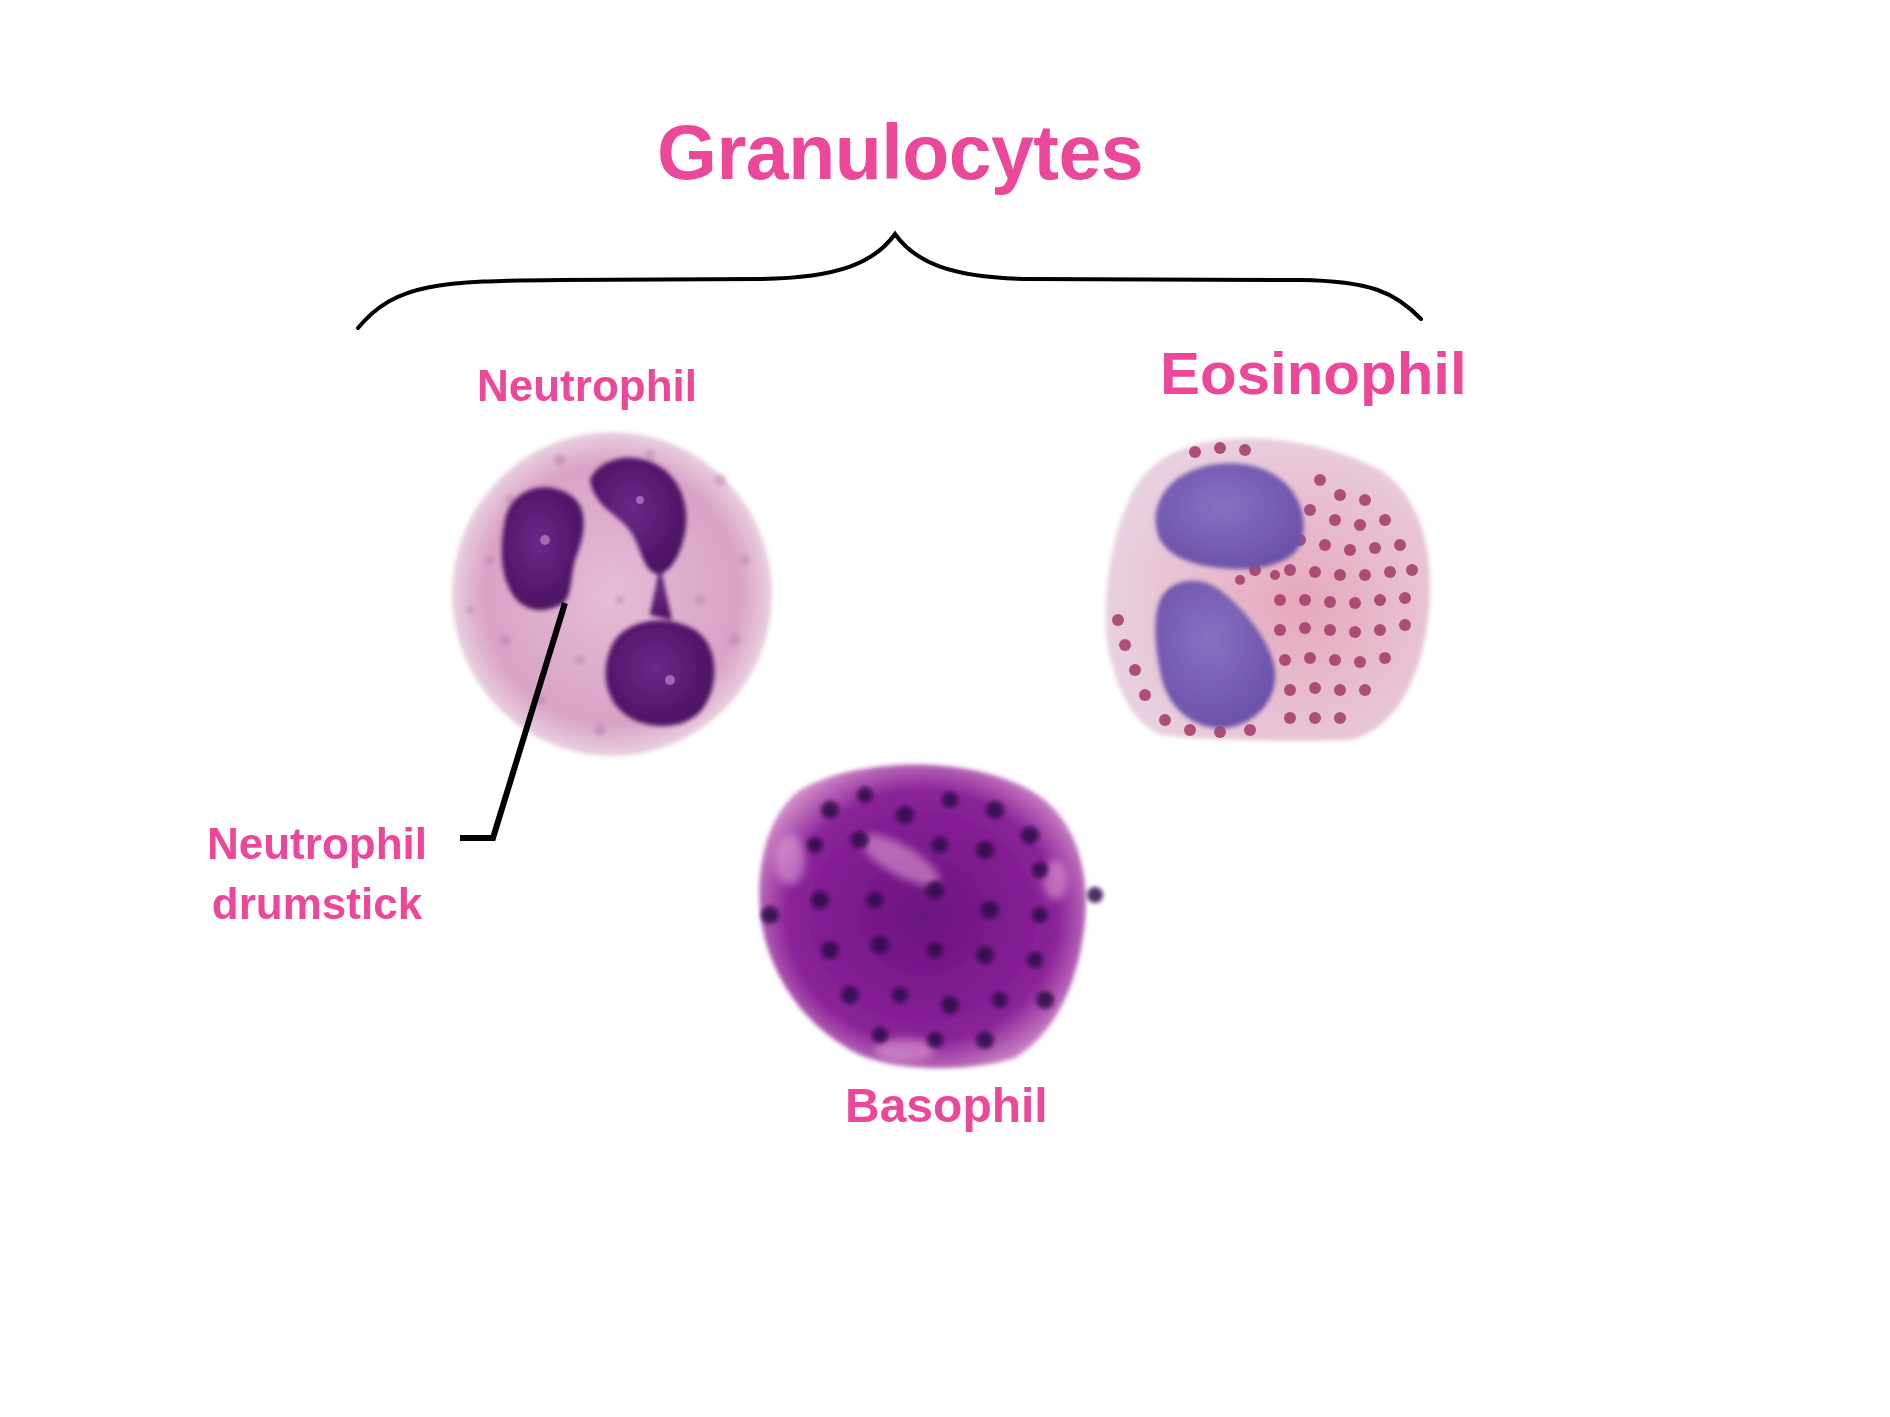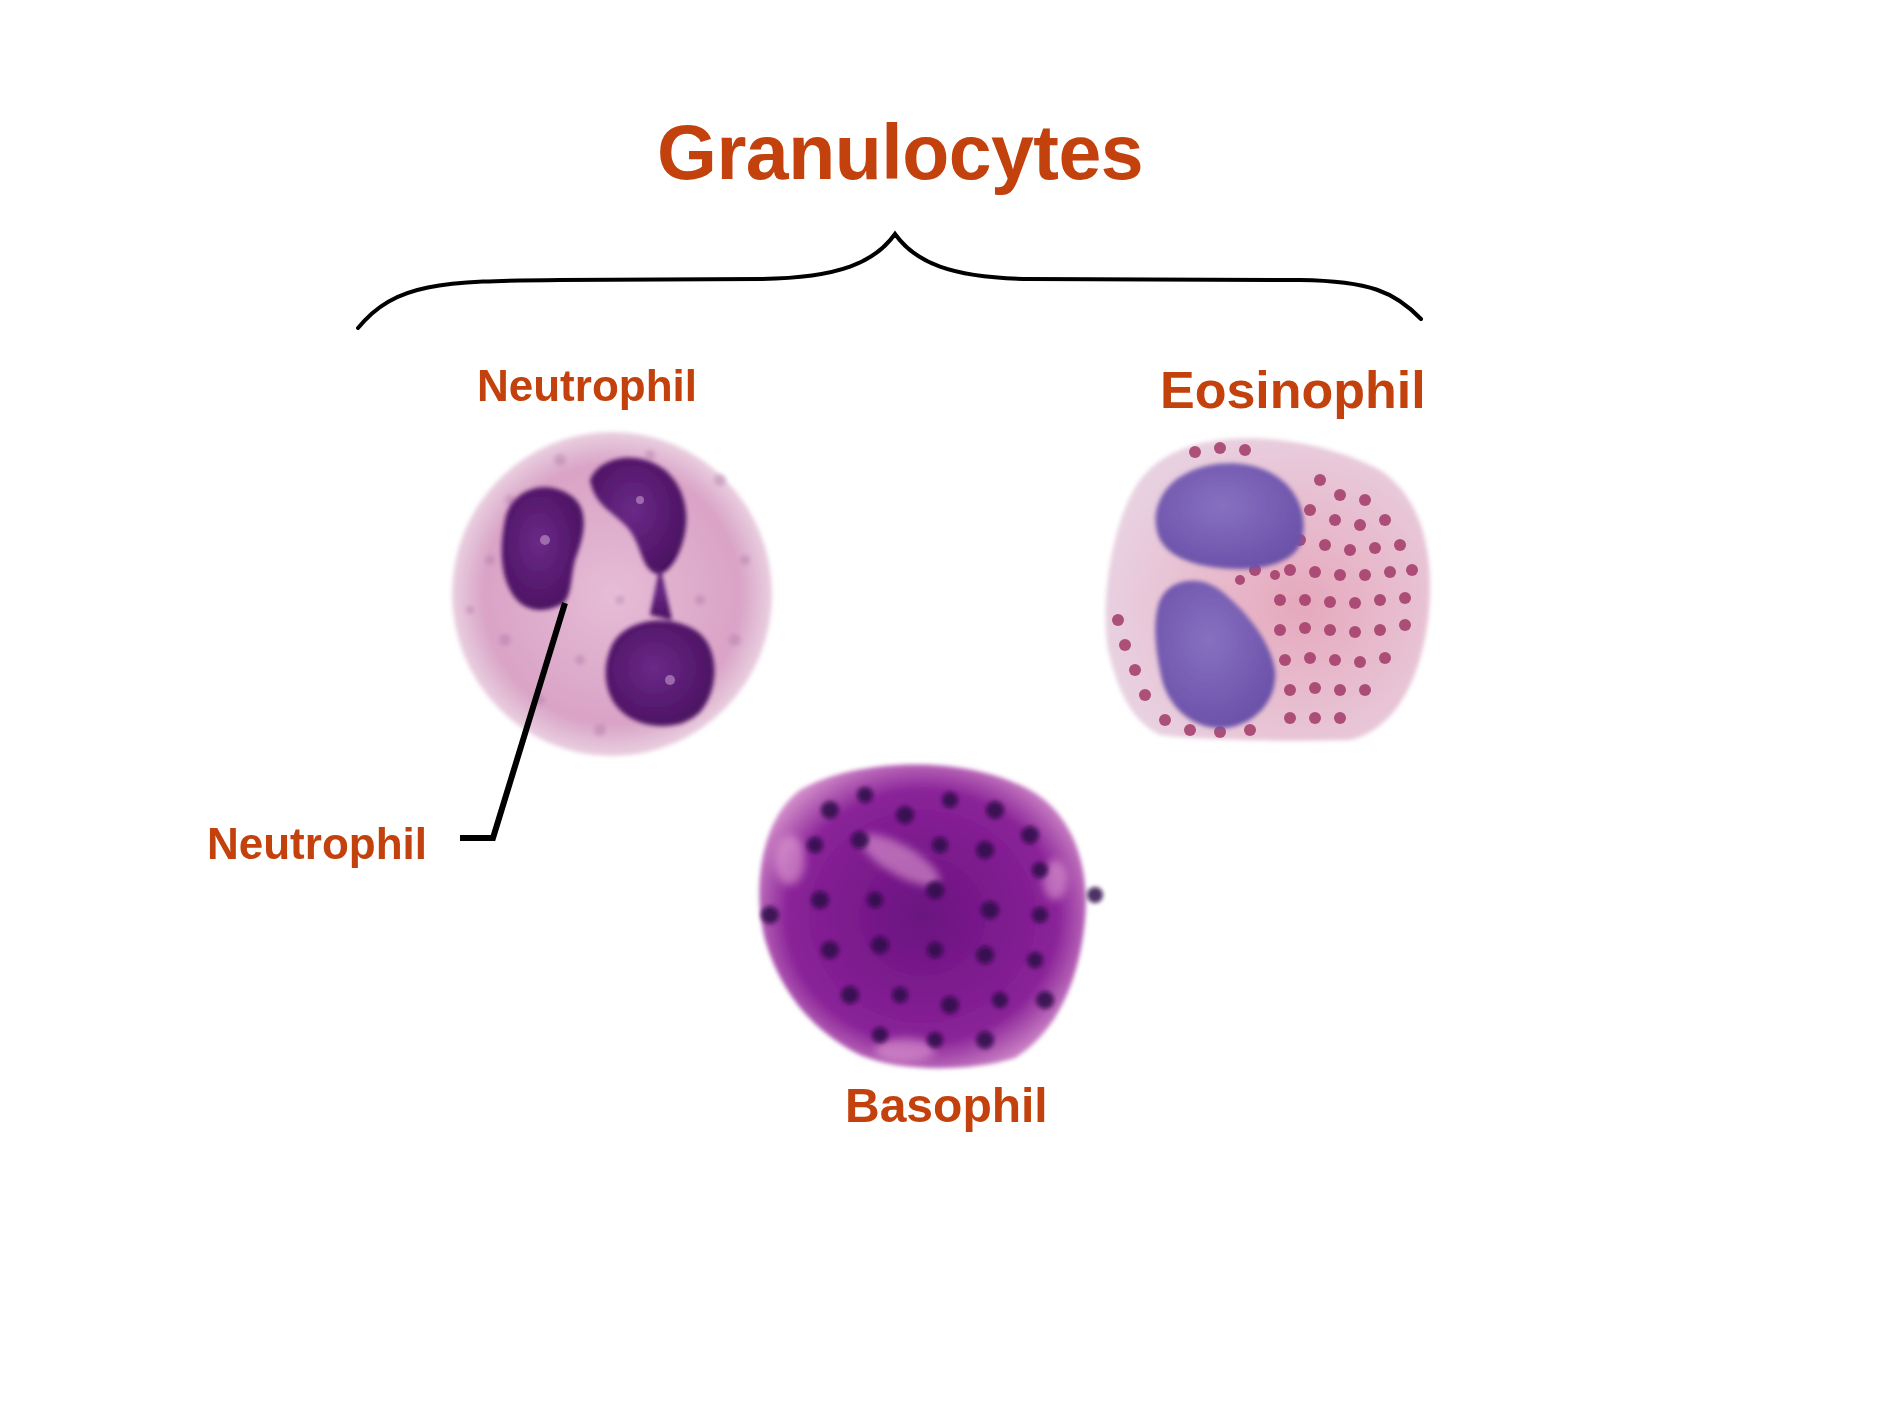"Granulocytes" .label { color: #c2410c -> #ec4899 }
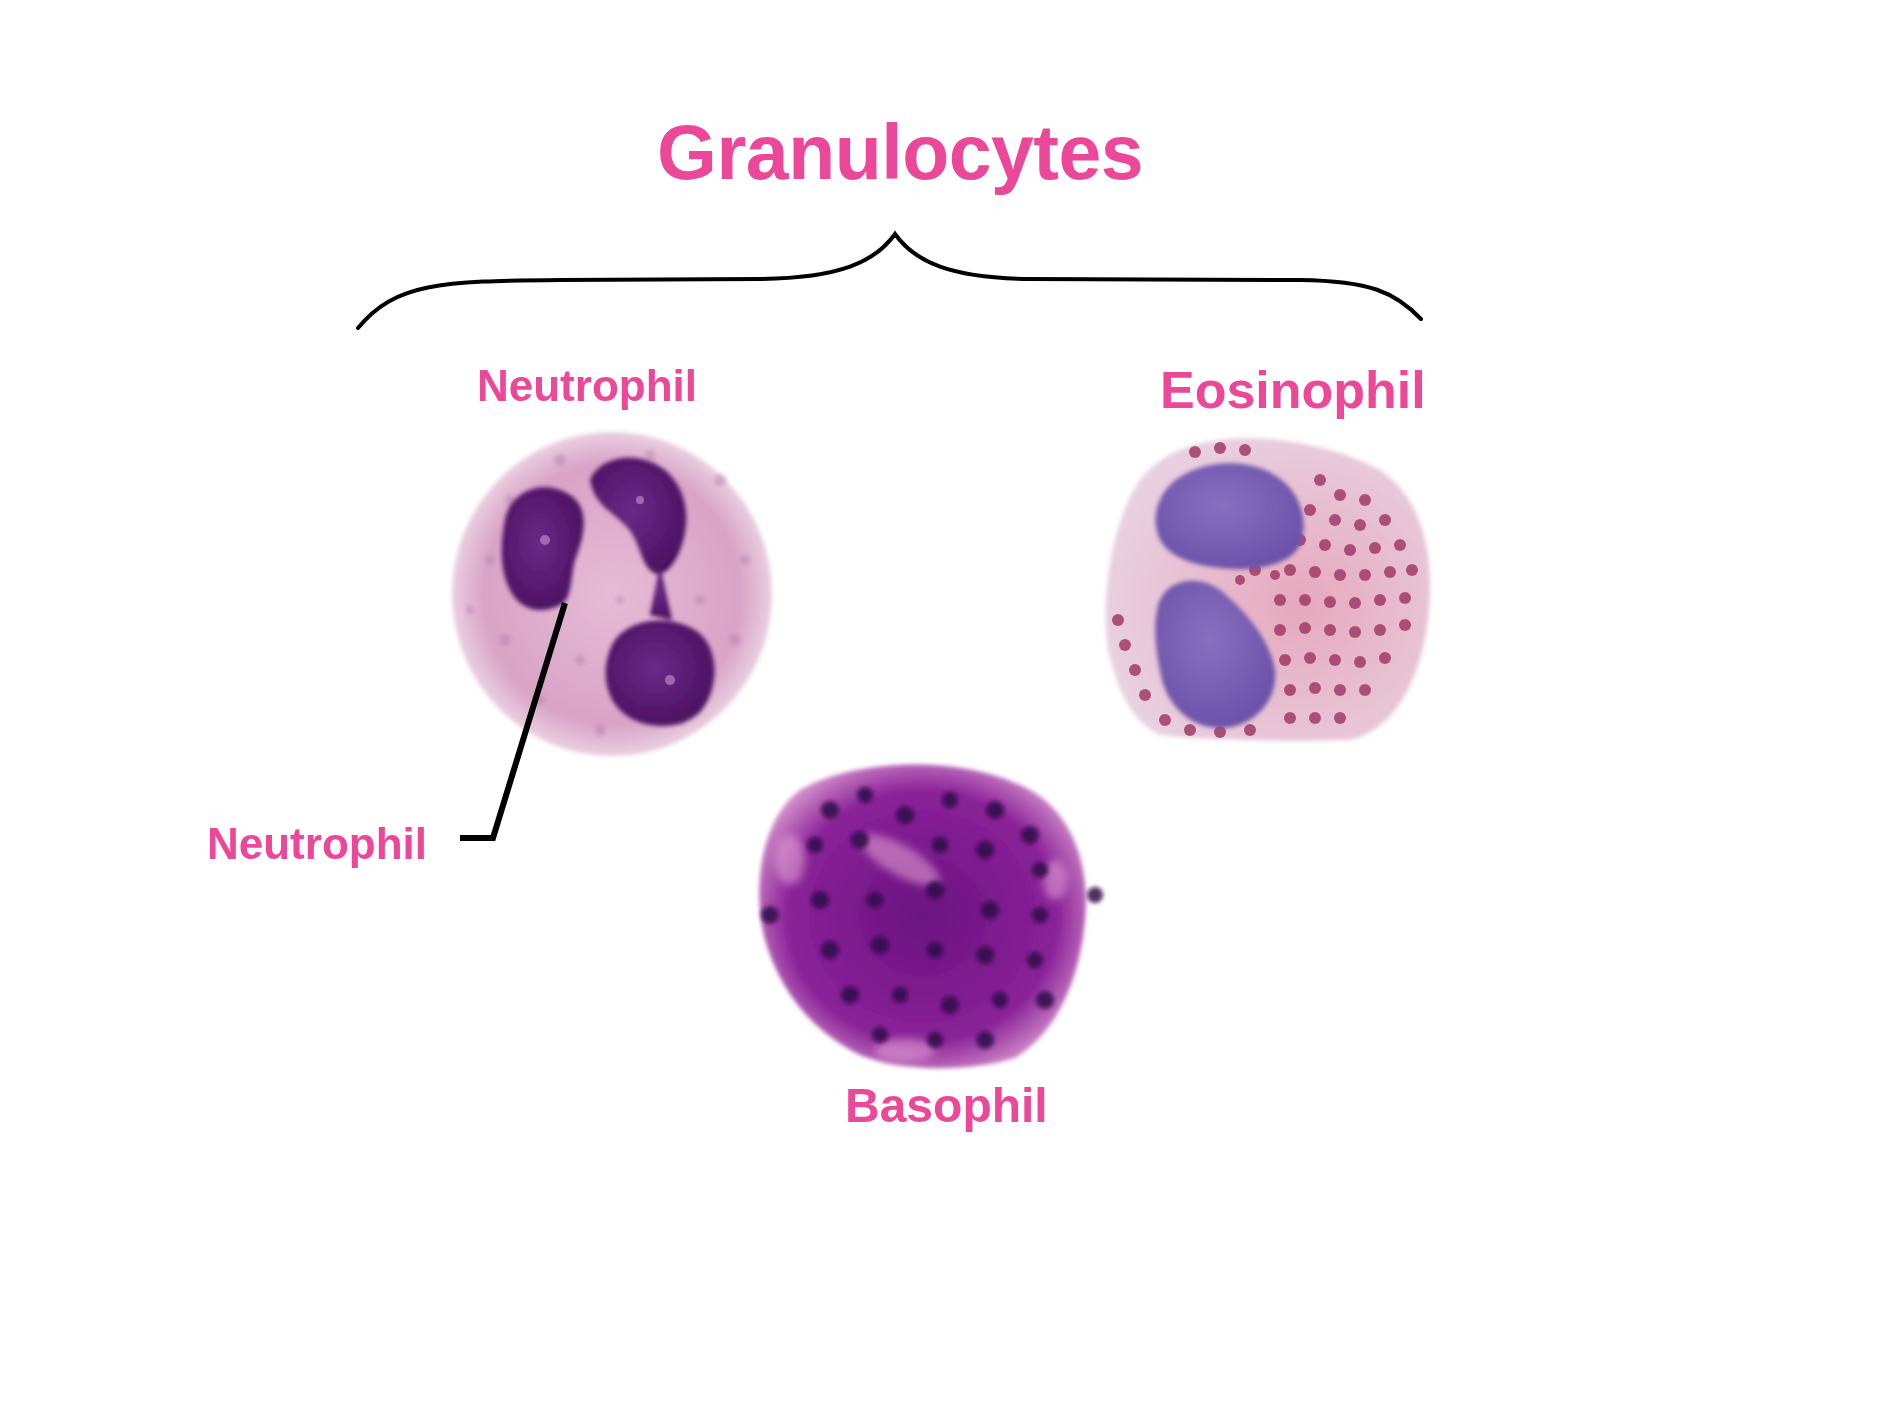"Eosinophil" #lbl-eos { font-size: 52px -> 60px; top: 364px -> 344px }
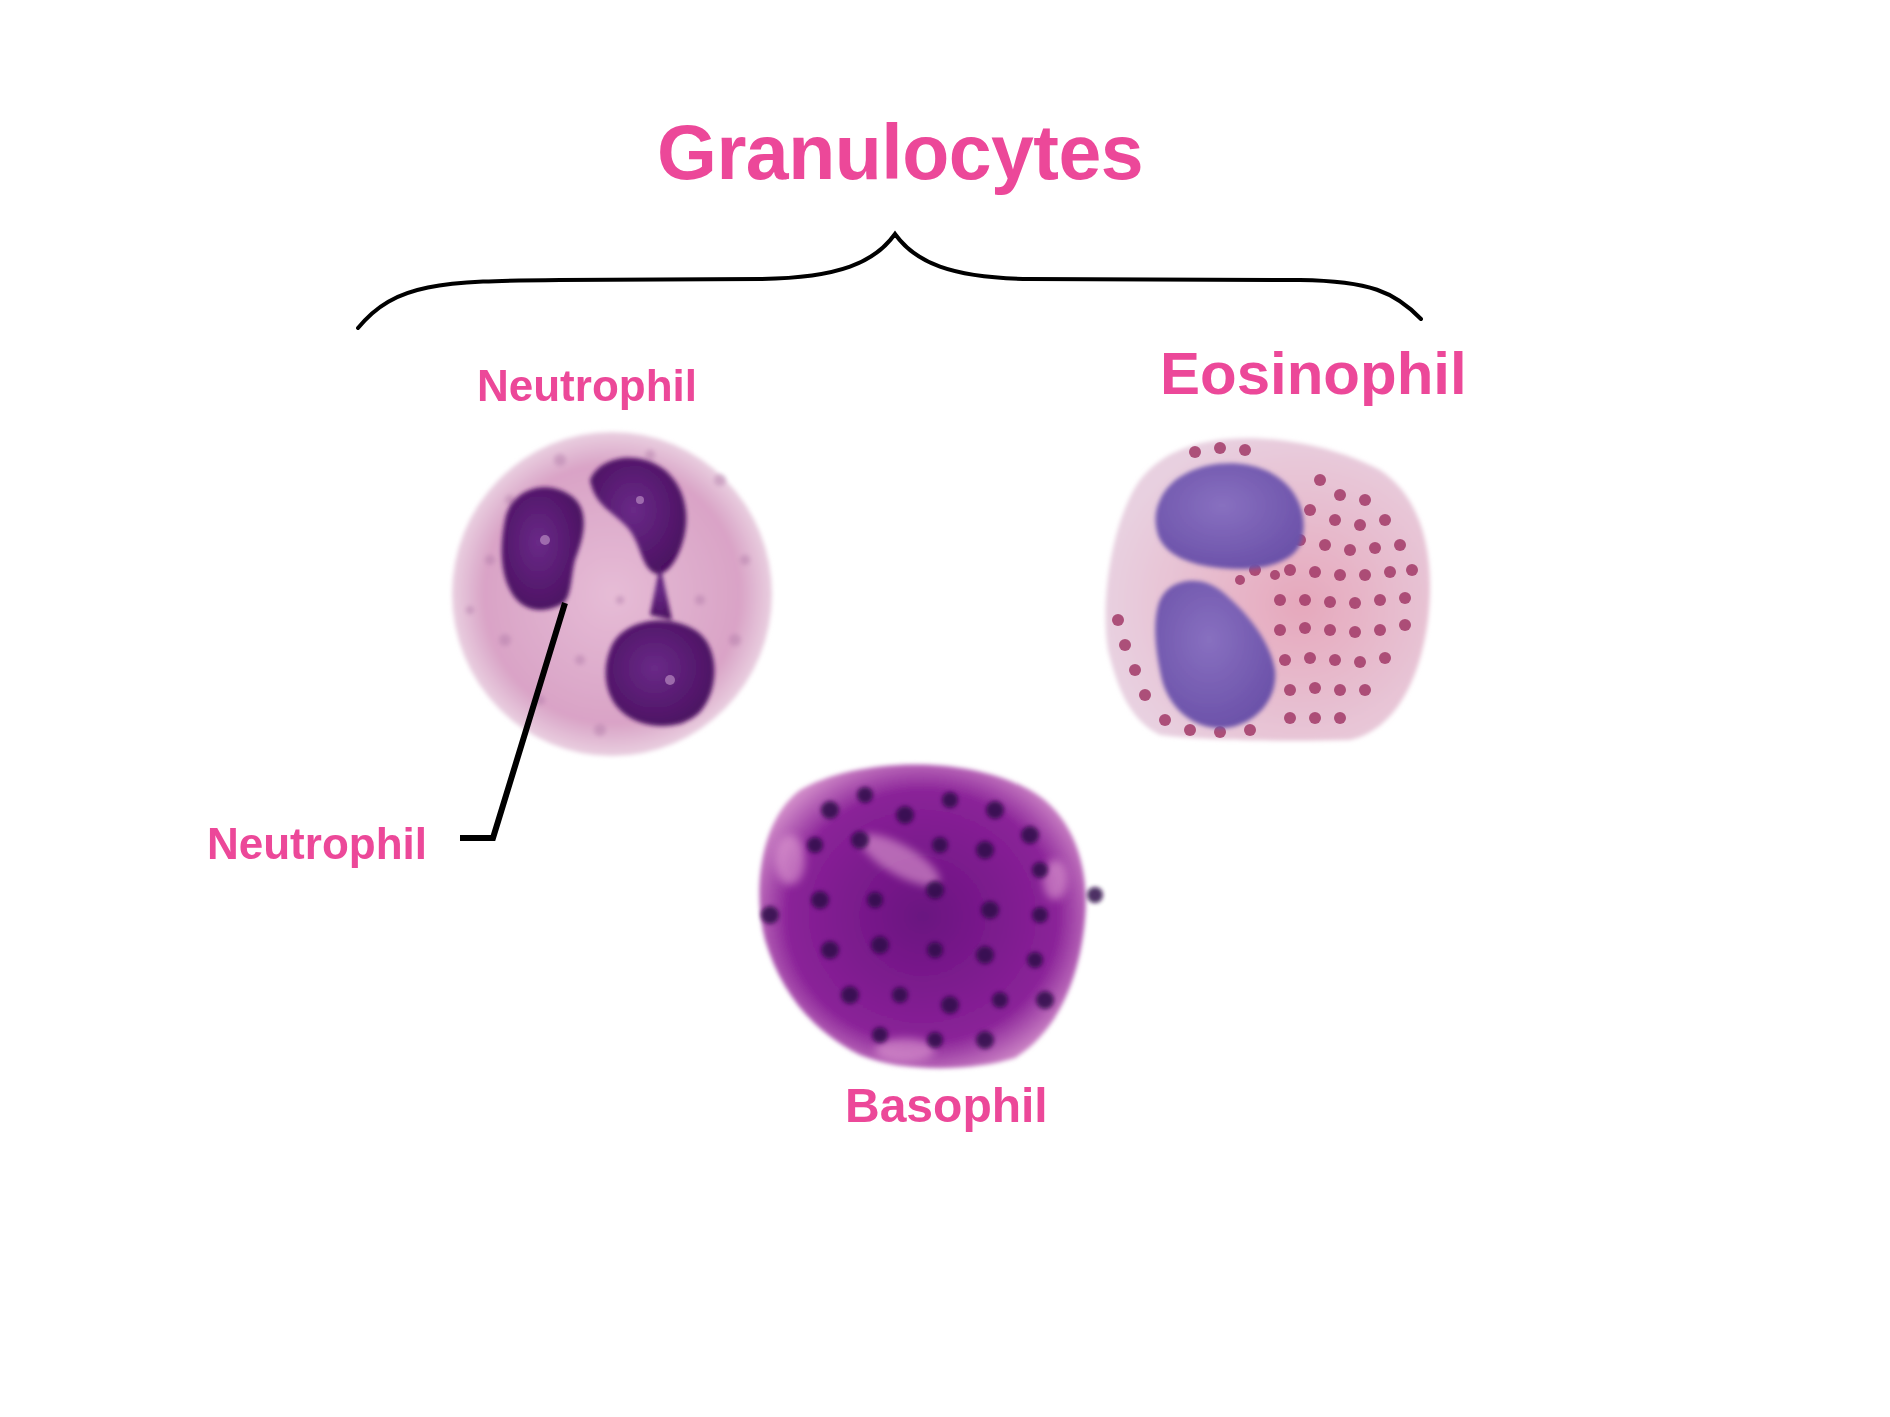"drumstick" span { html: none -> <span>drumstick</span> }
